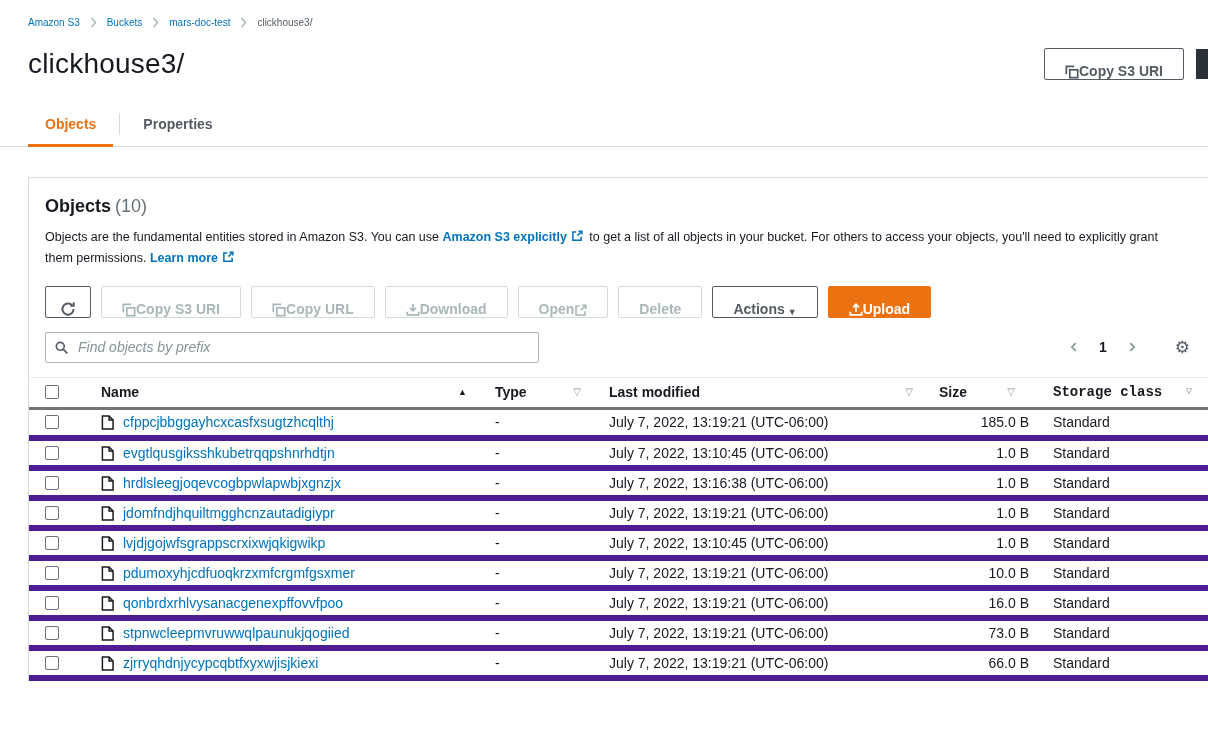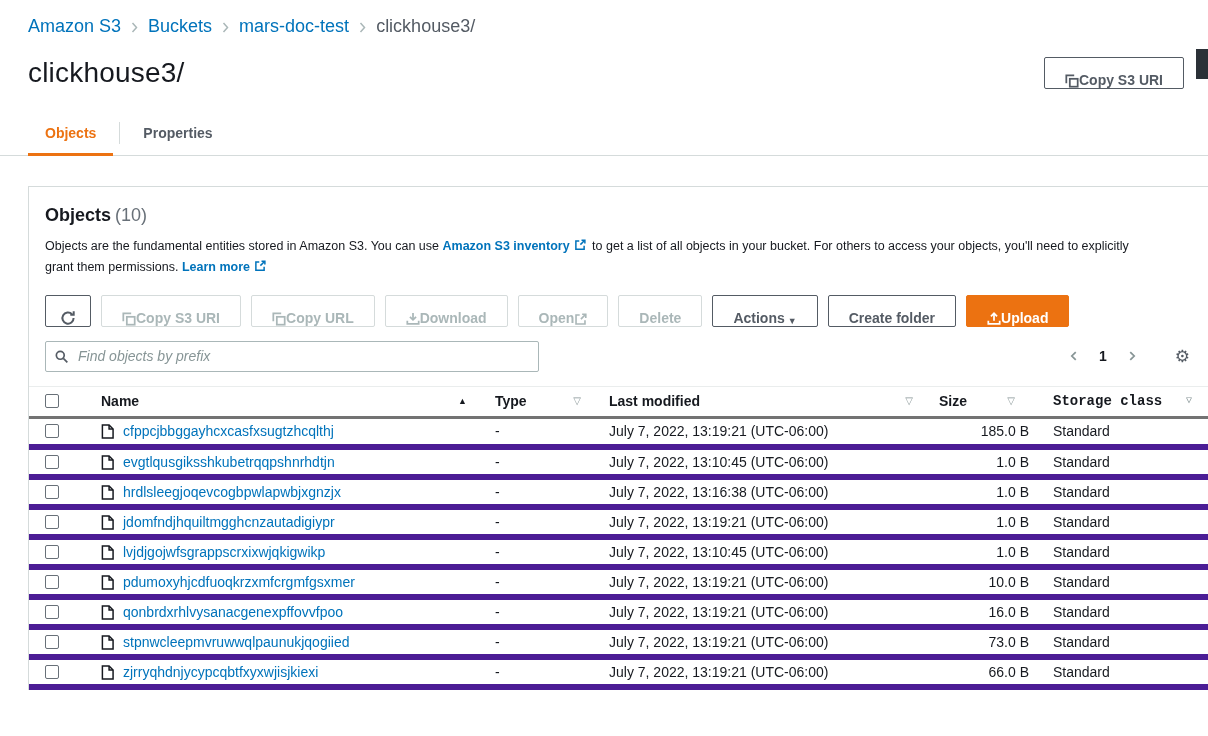"Amazon S3" .breadcrumb { font-size: 18px -> 10px }
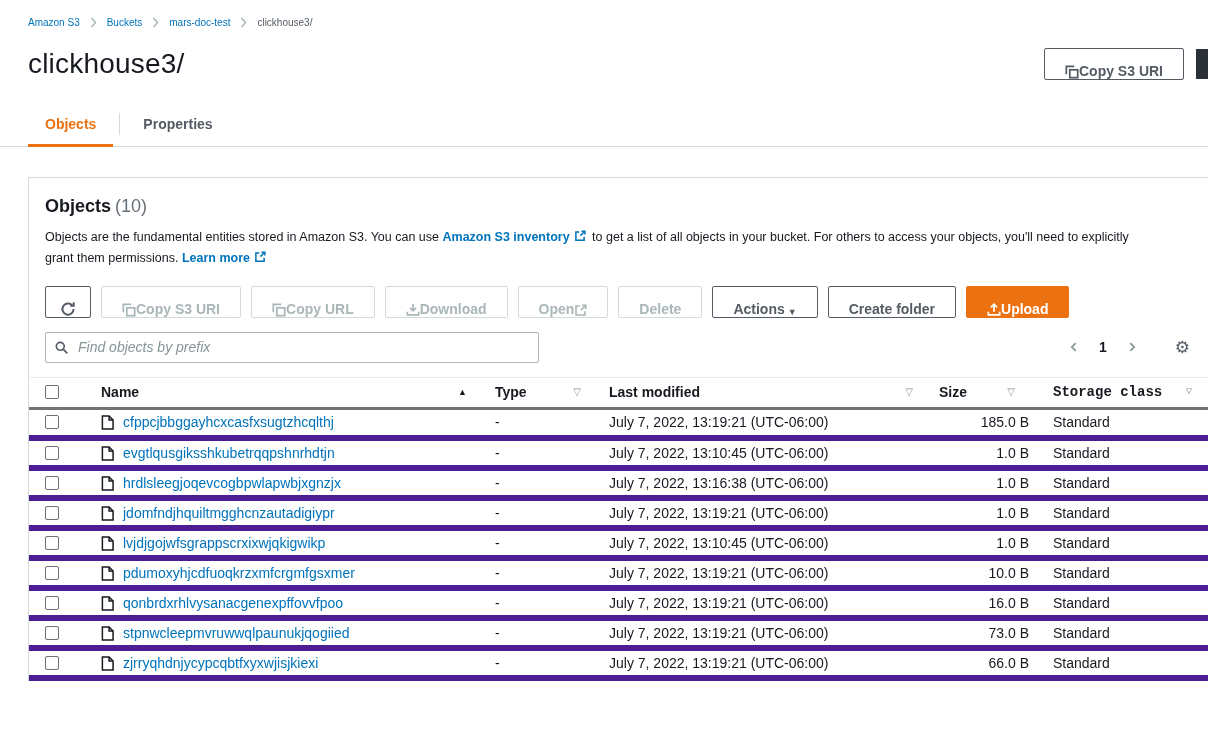"Amazon S3 inventory" a.inline-link { text: inventory -> explicitly }
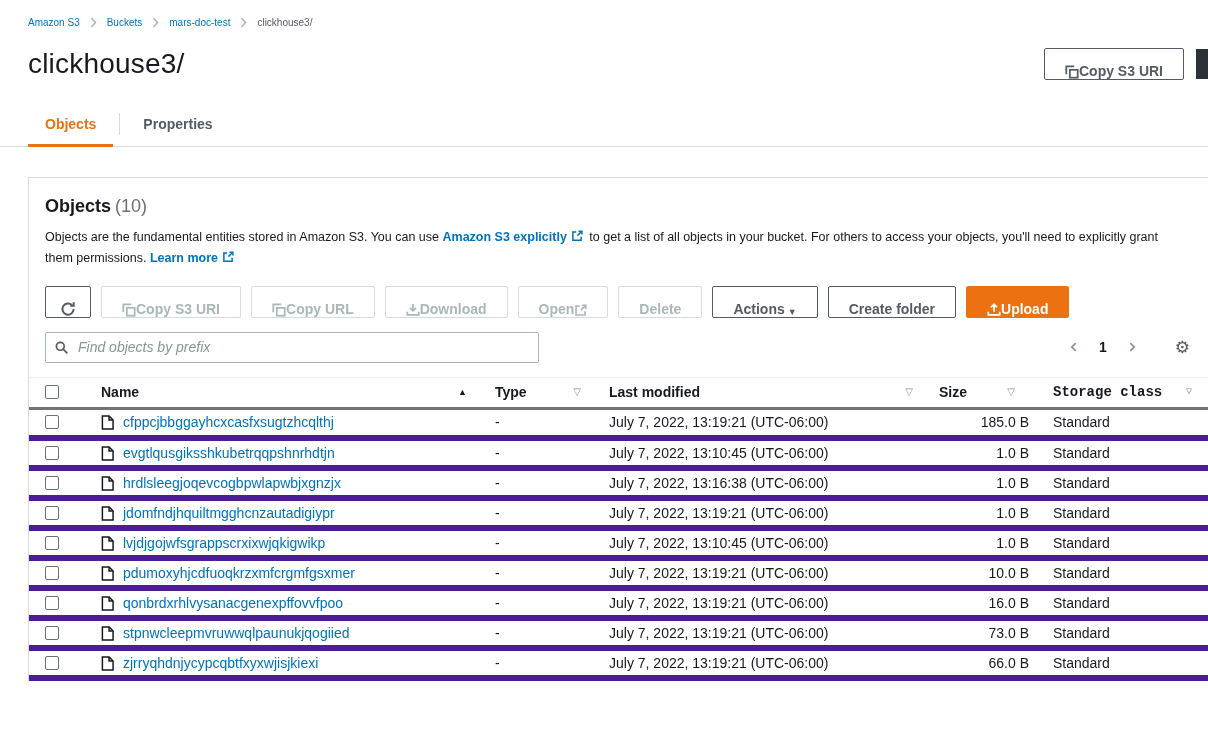"Create folder" button.btn { html: <button> <span>Create folder</span> </button> -> none }
